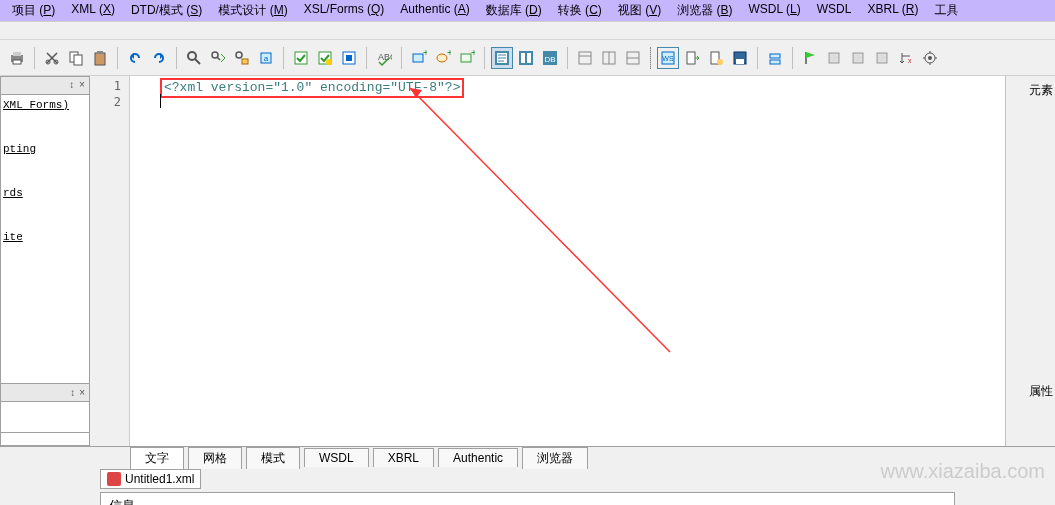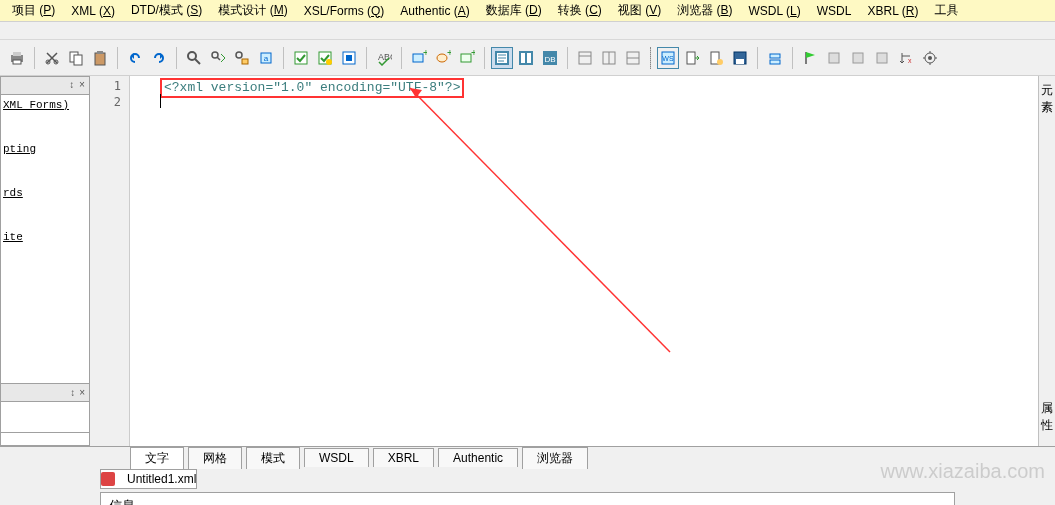"项目 (P)" .menubar { align-items: center -> flex-start; background: #fef9c3 -> #c4b5fd }
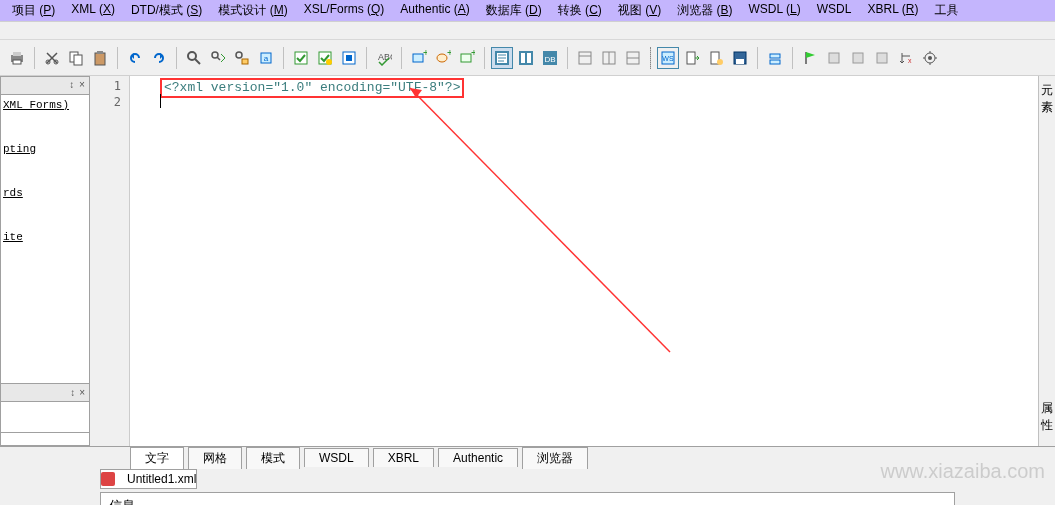"元素" .right-rail { width: 17px -> 50px }
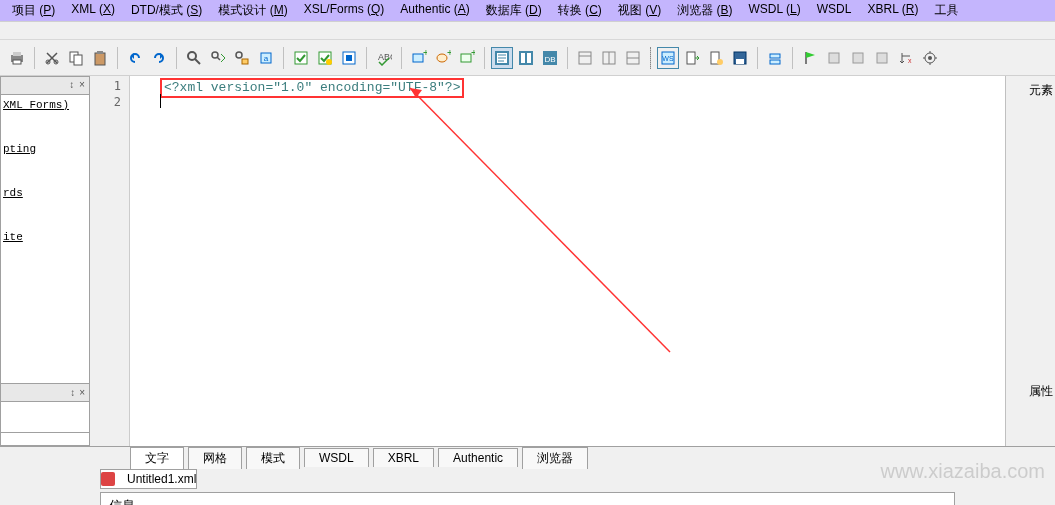"Untitled1.xml" .file-tab { gap: 12px -> 4px; padding: 2px 0 -> 2px 6px }
